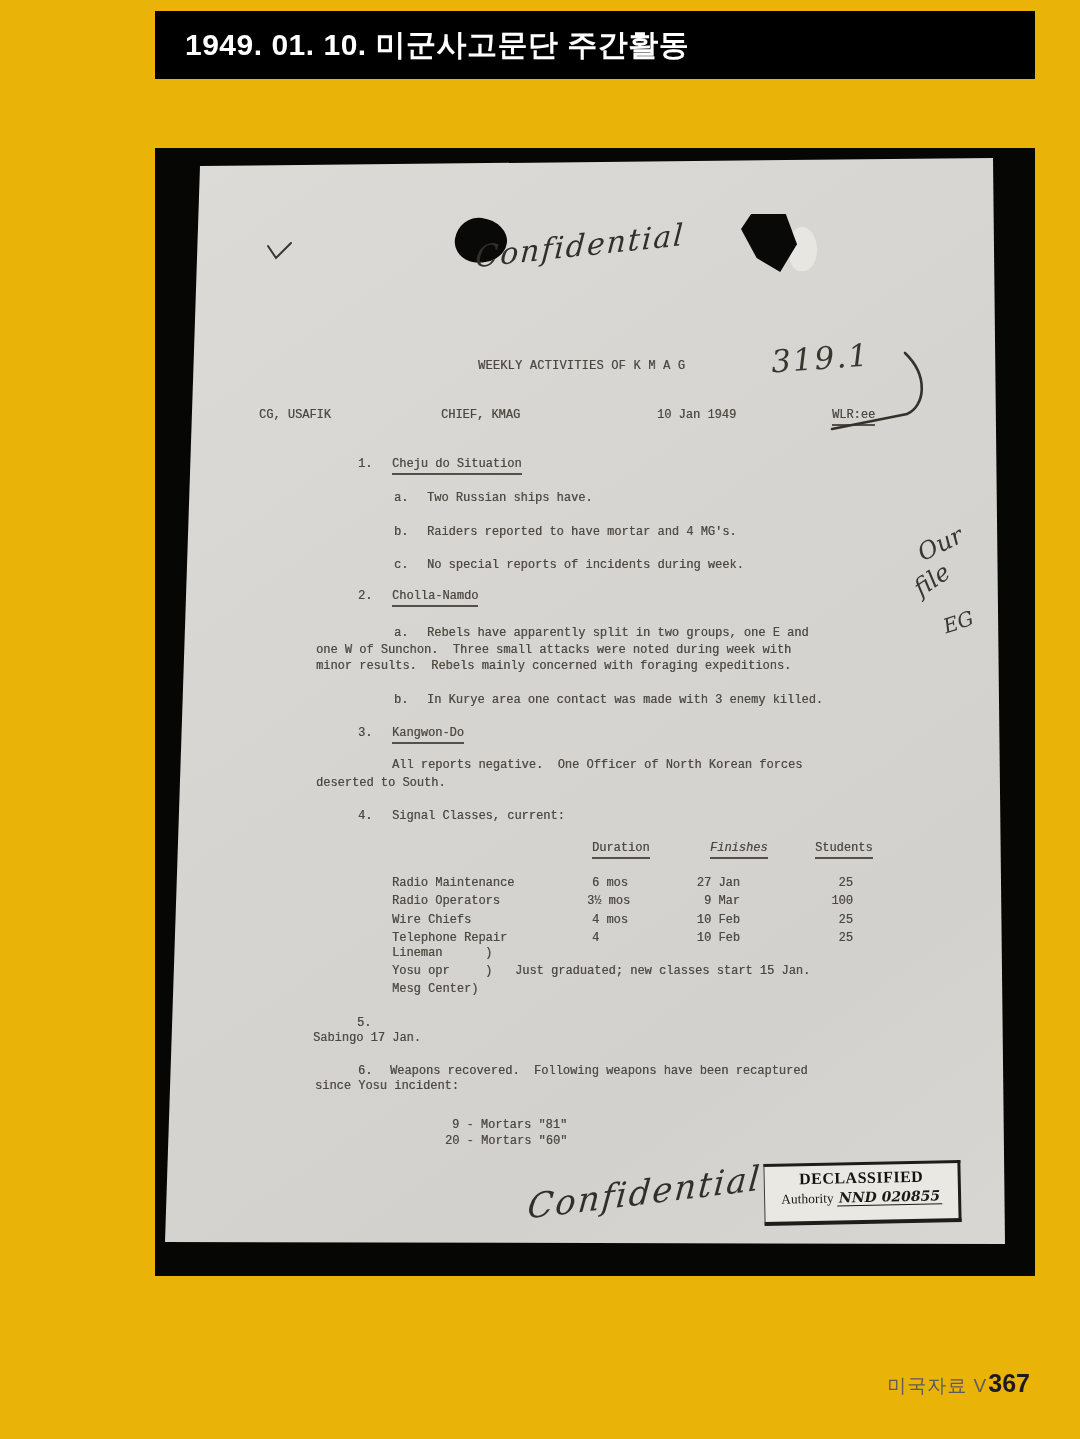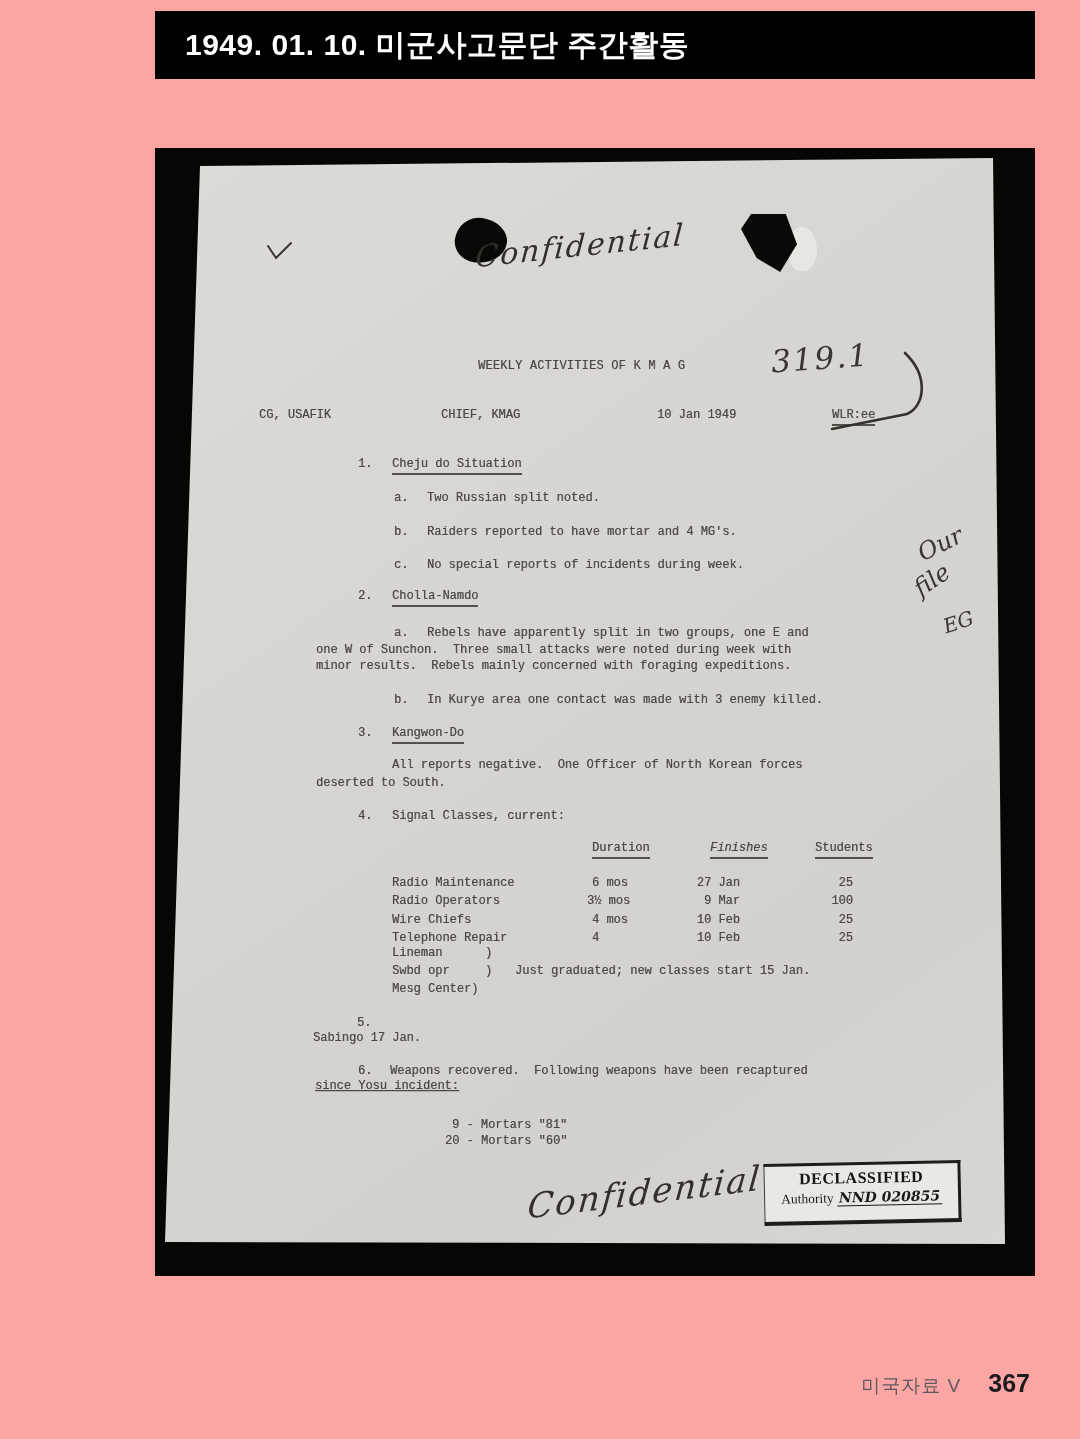"1949. 01. 10. 미군사고문단 주간활동" #page { background: #fca5a5 -> #eab308 }
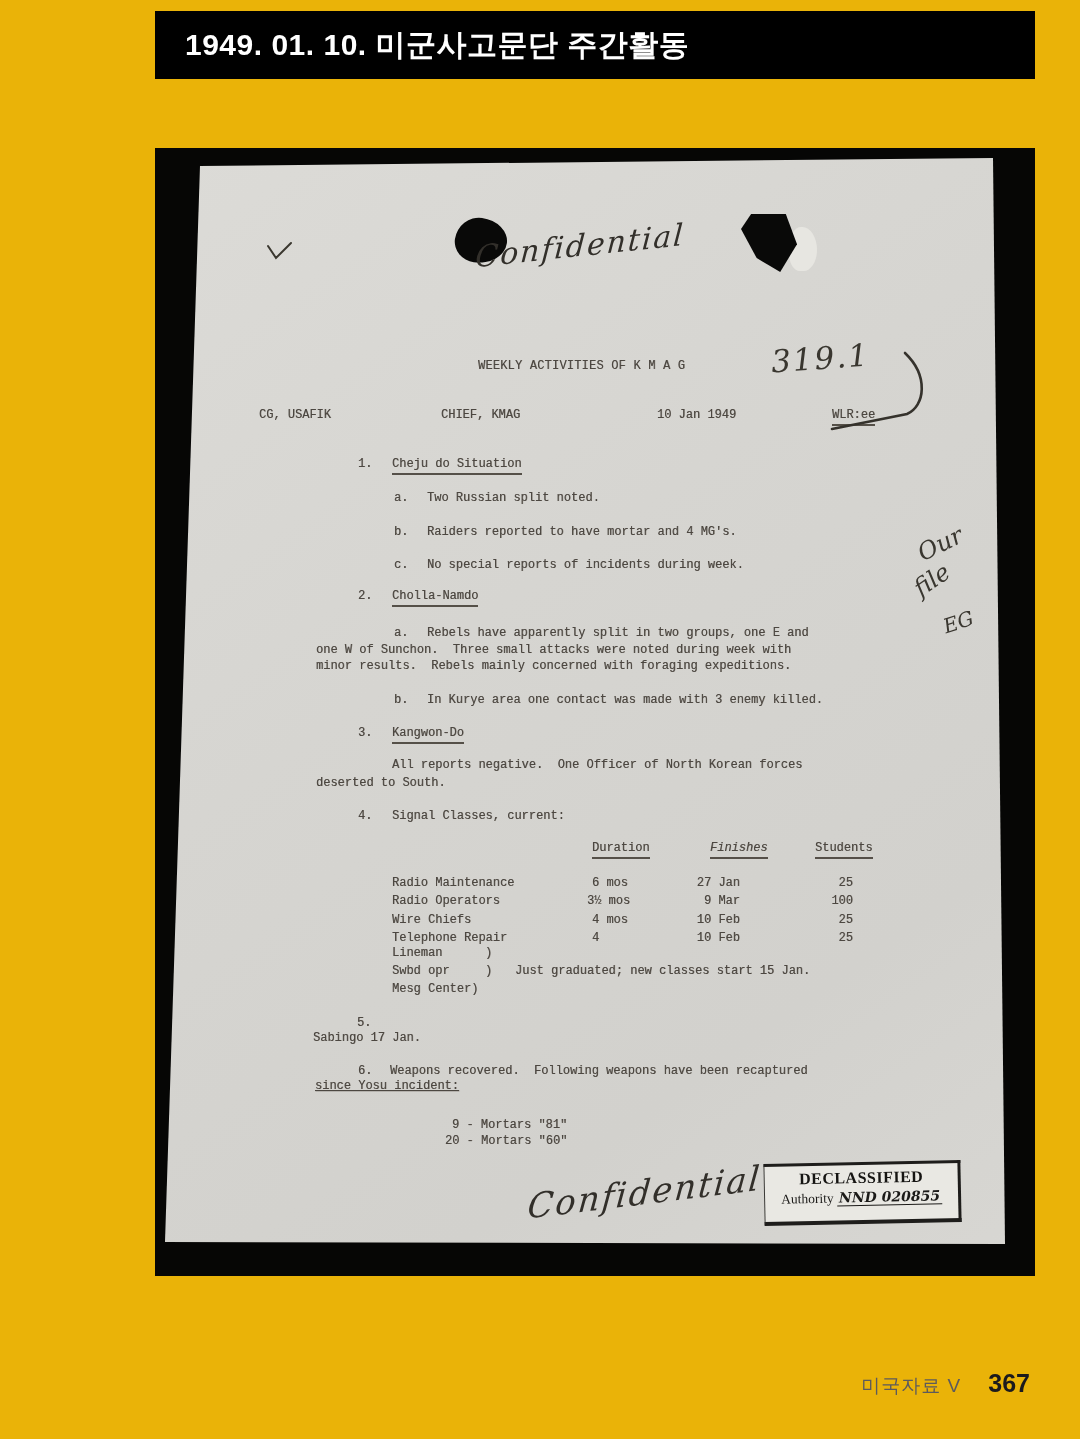"Two Russian split noted." div.typed { text: split noted -> ships have }
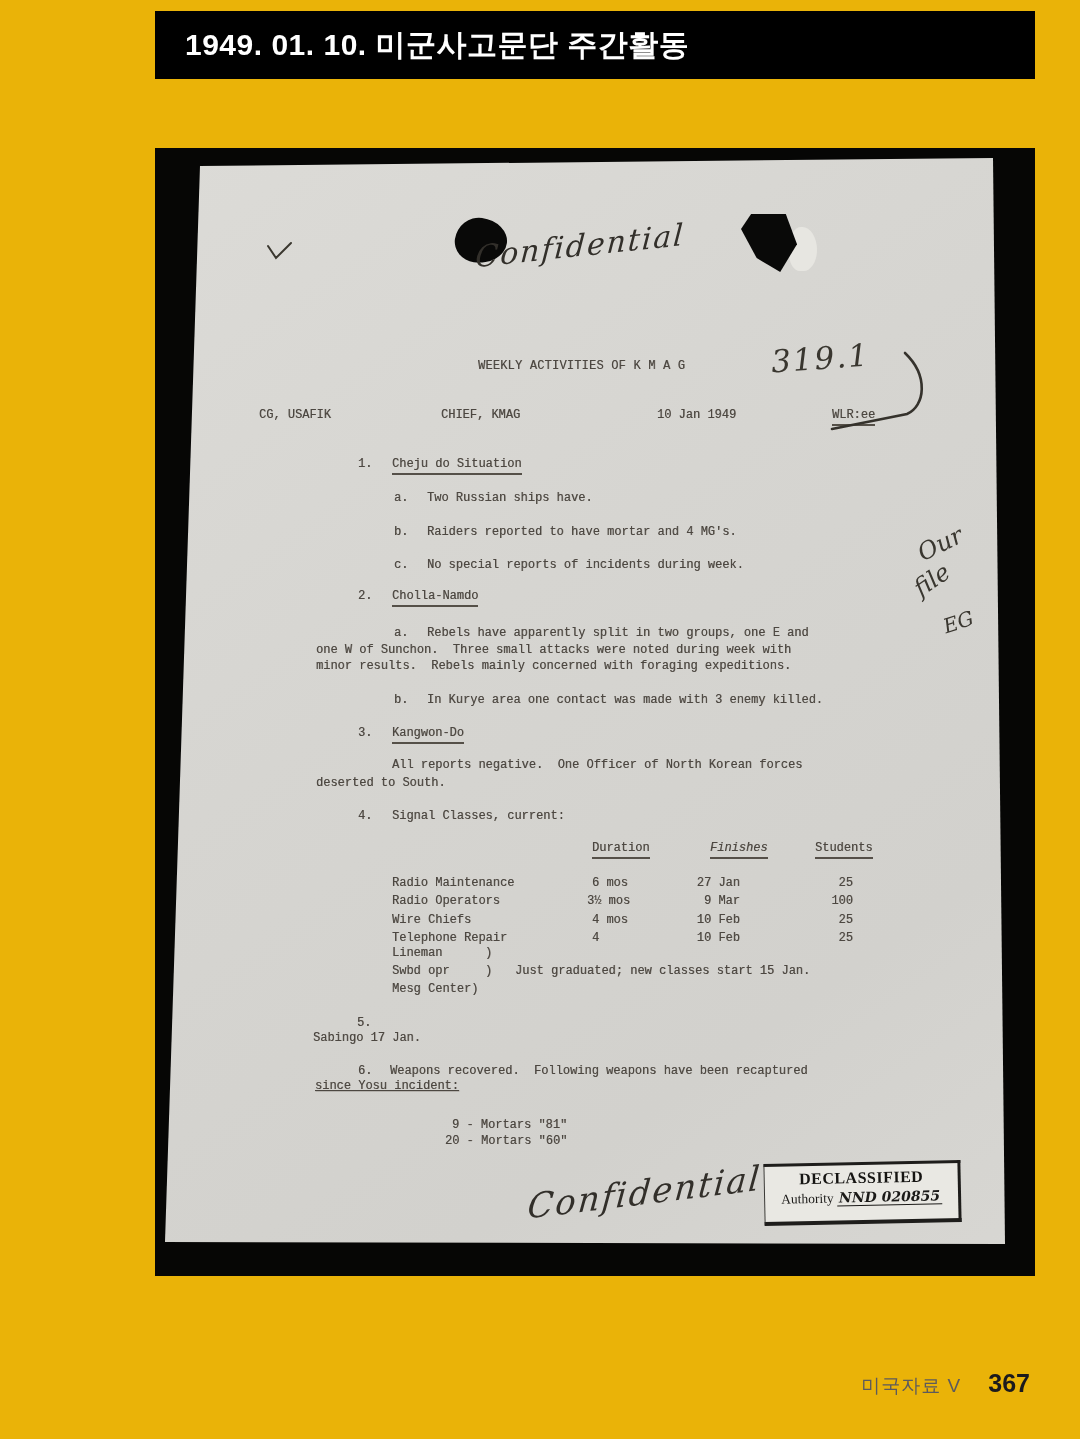"Swbd opr" div.typed { text: Swbd -> Yosu }
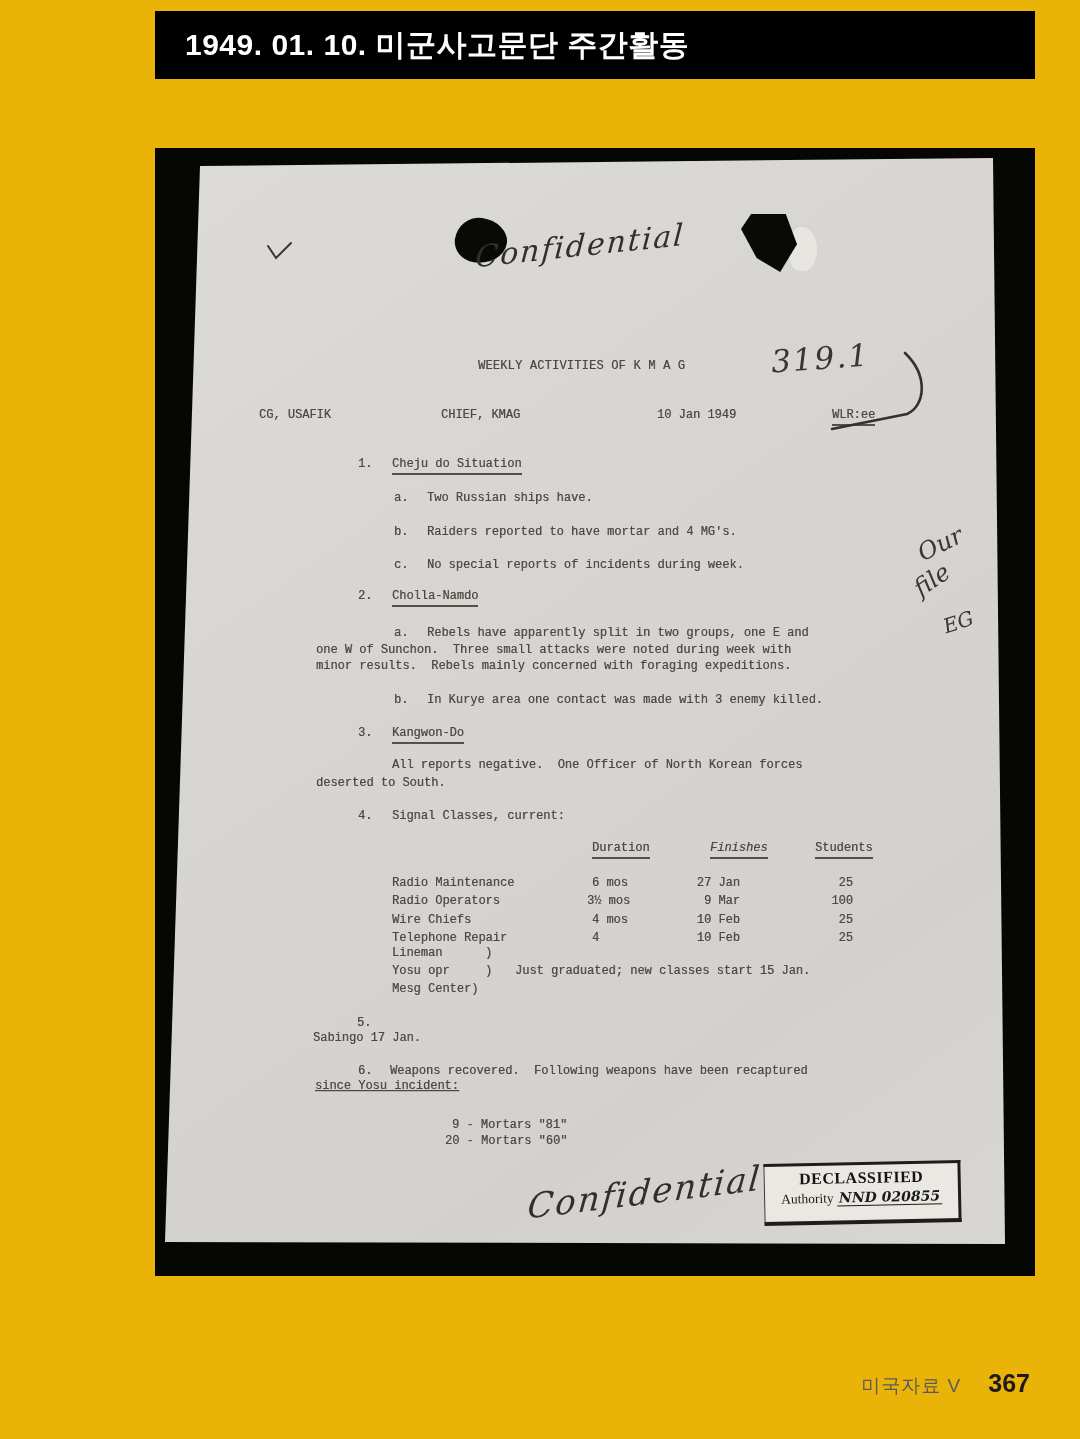"since Yosu incident:" div.typed { text-decoration: underline -> none }
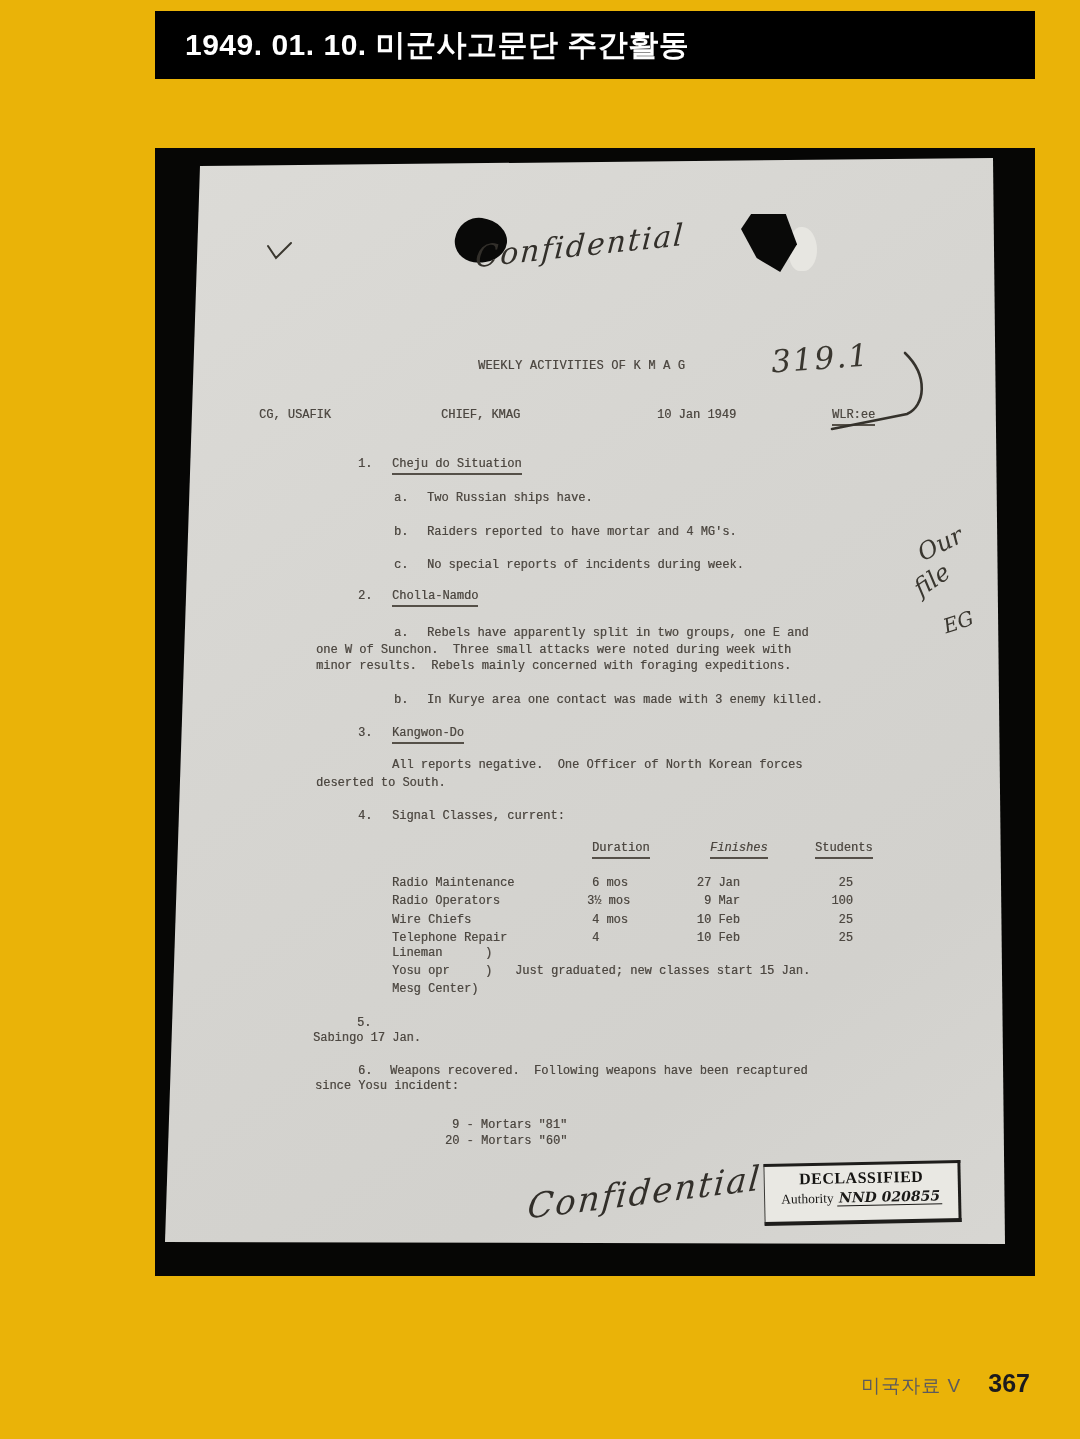"미국자료 V" #footer { gap: 27px -> 1px }
